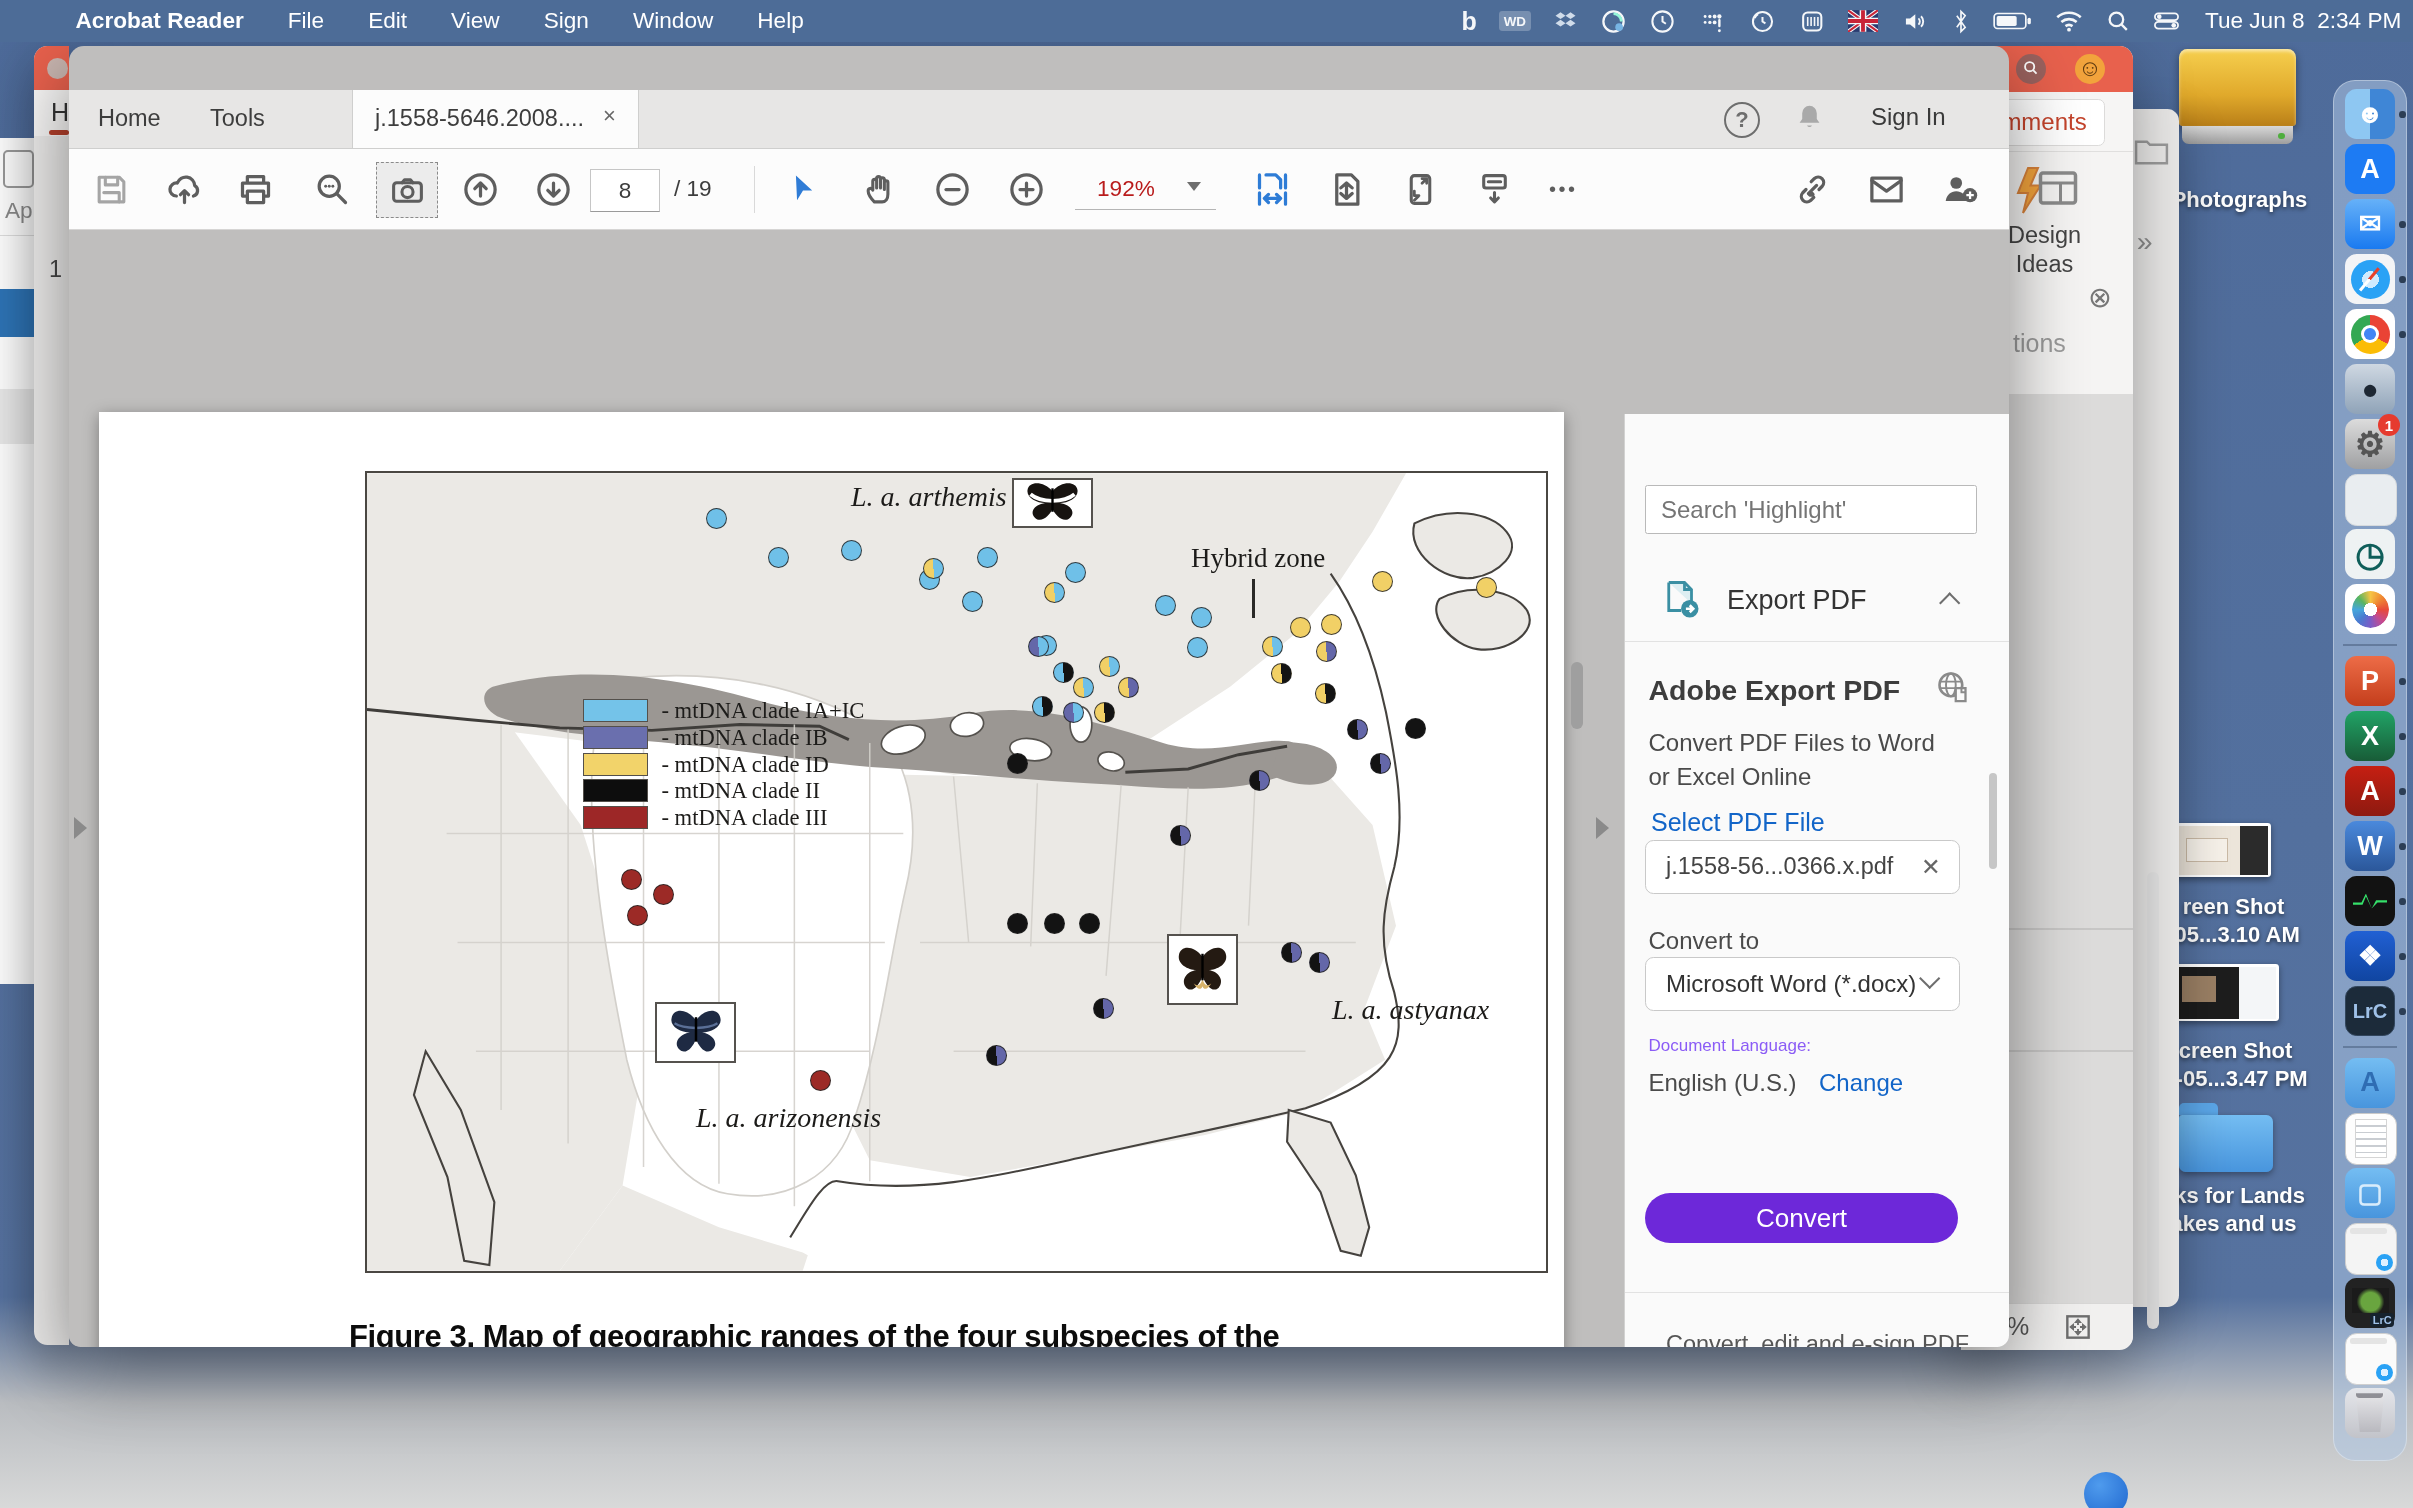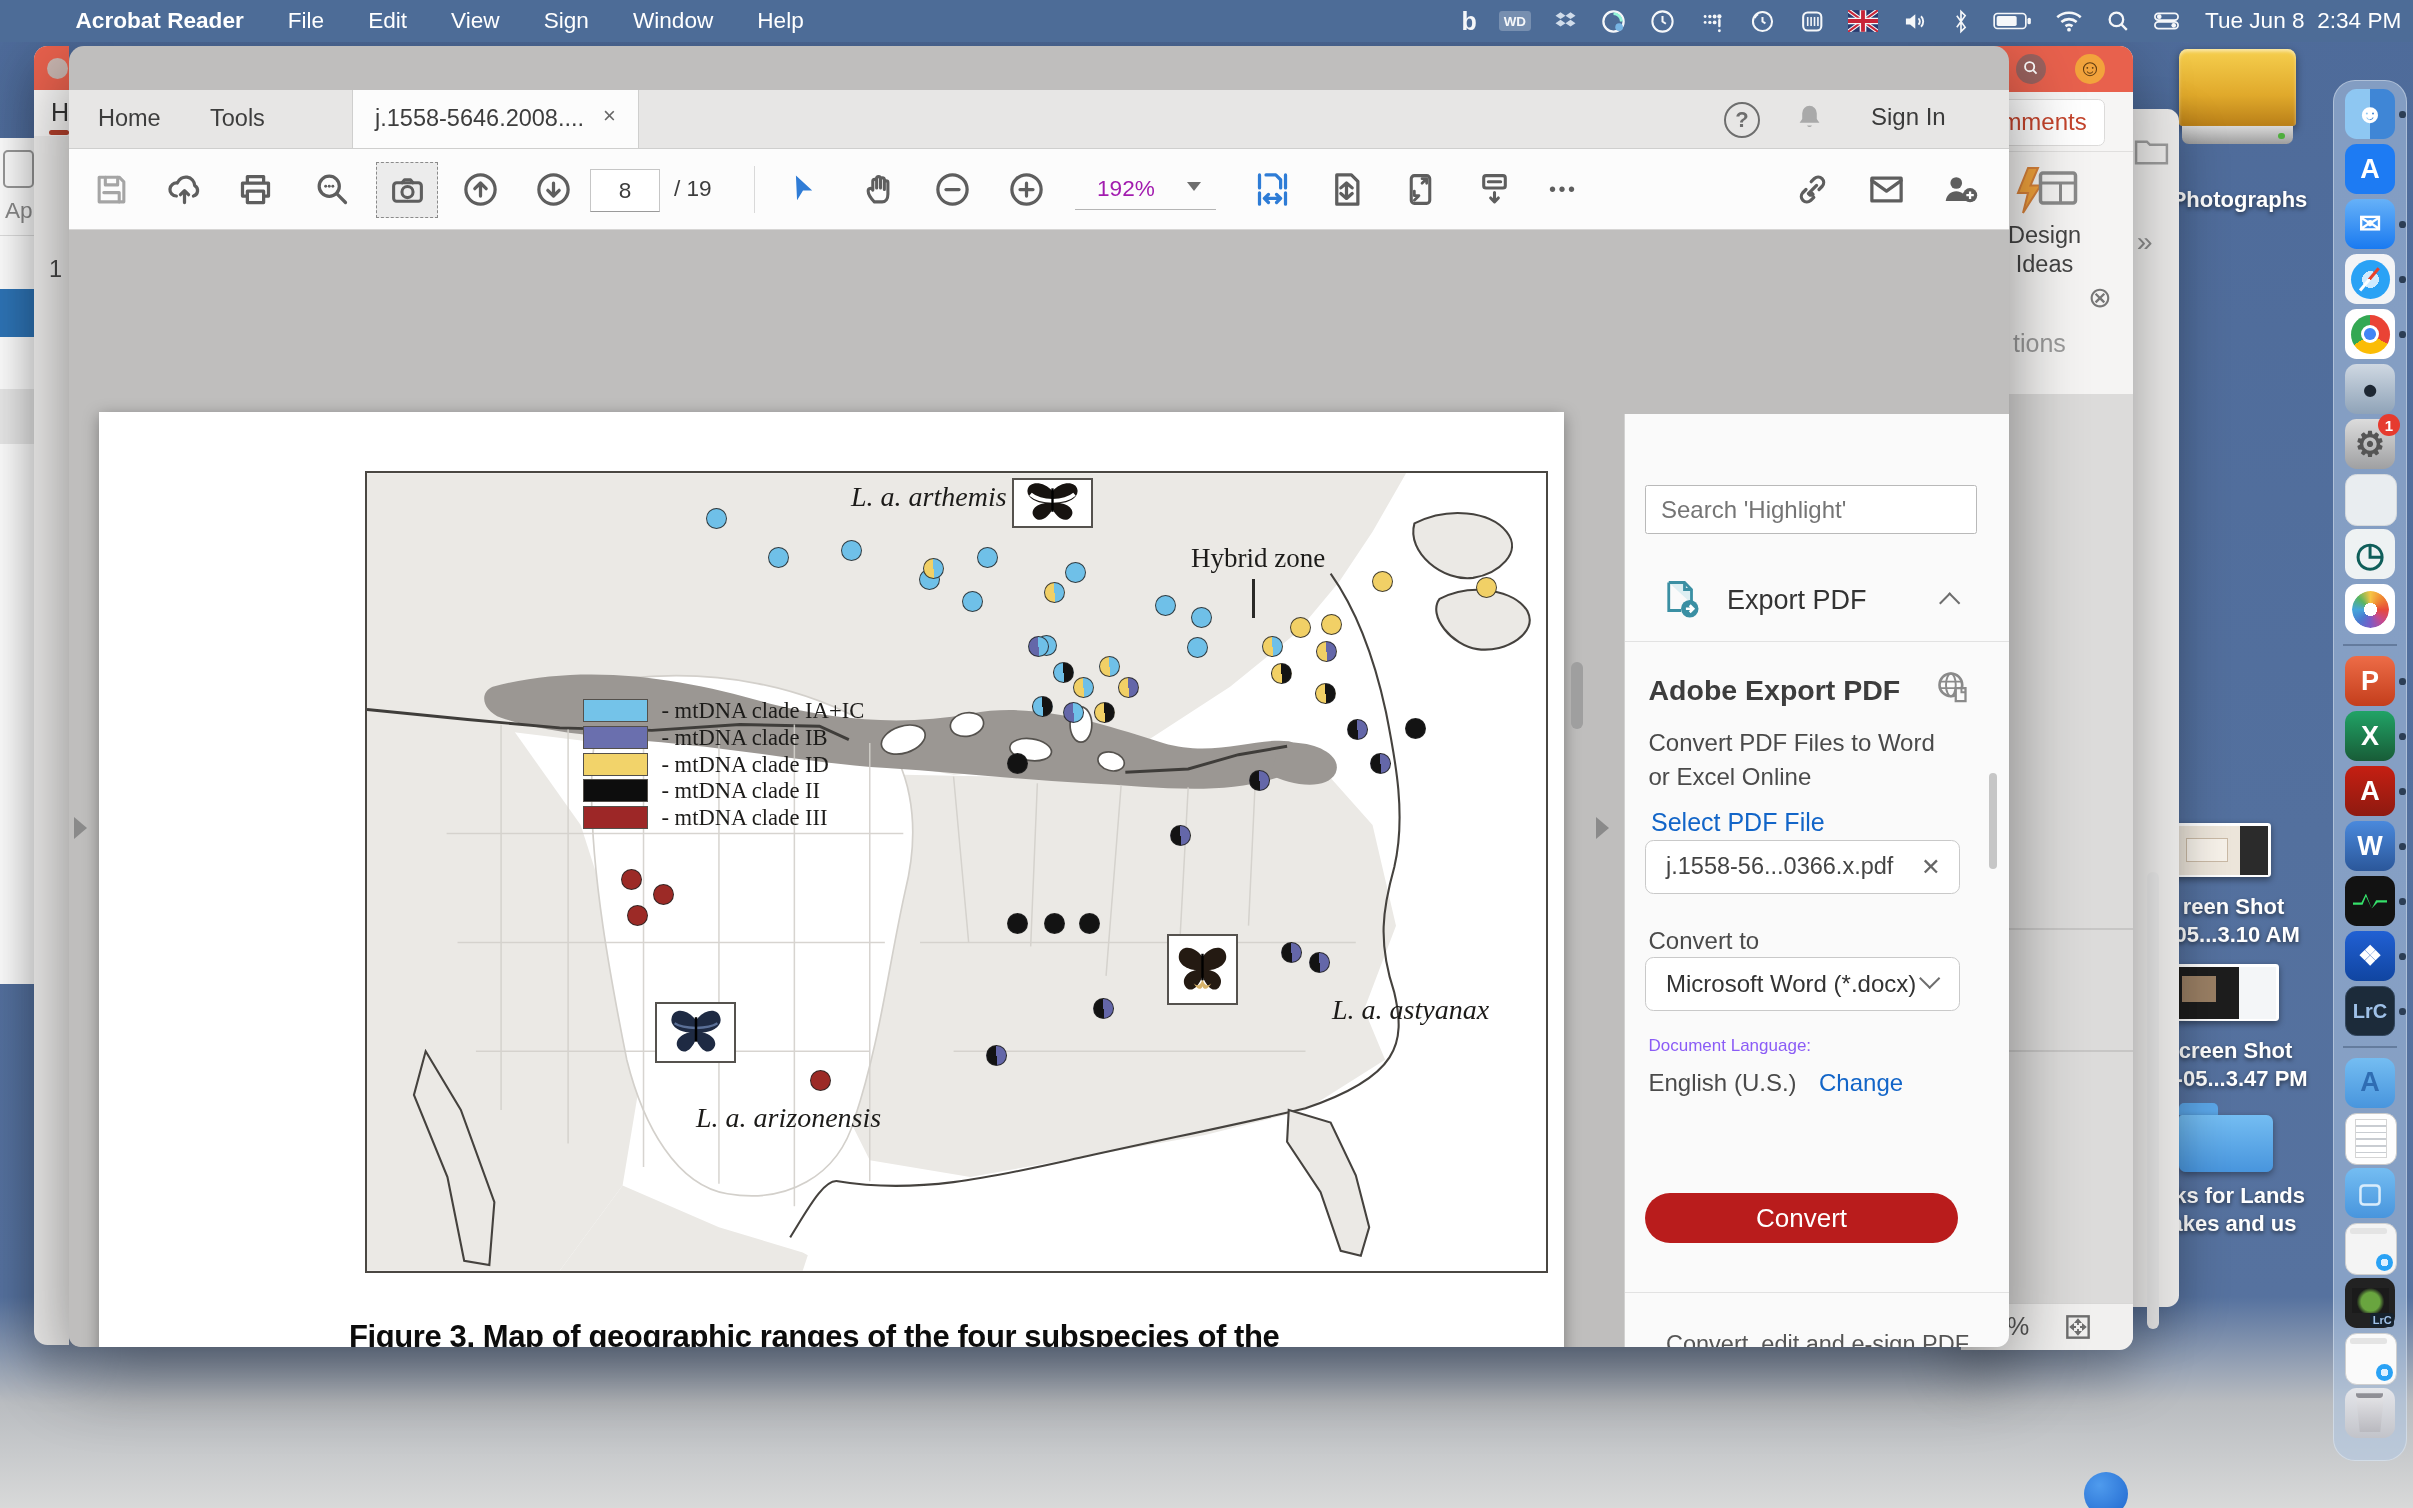"192%" span { color: #a21caf -> #b91c1c }
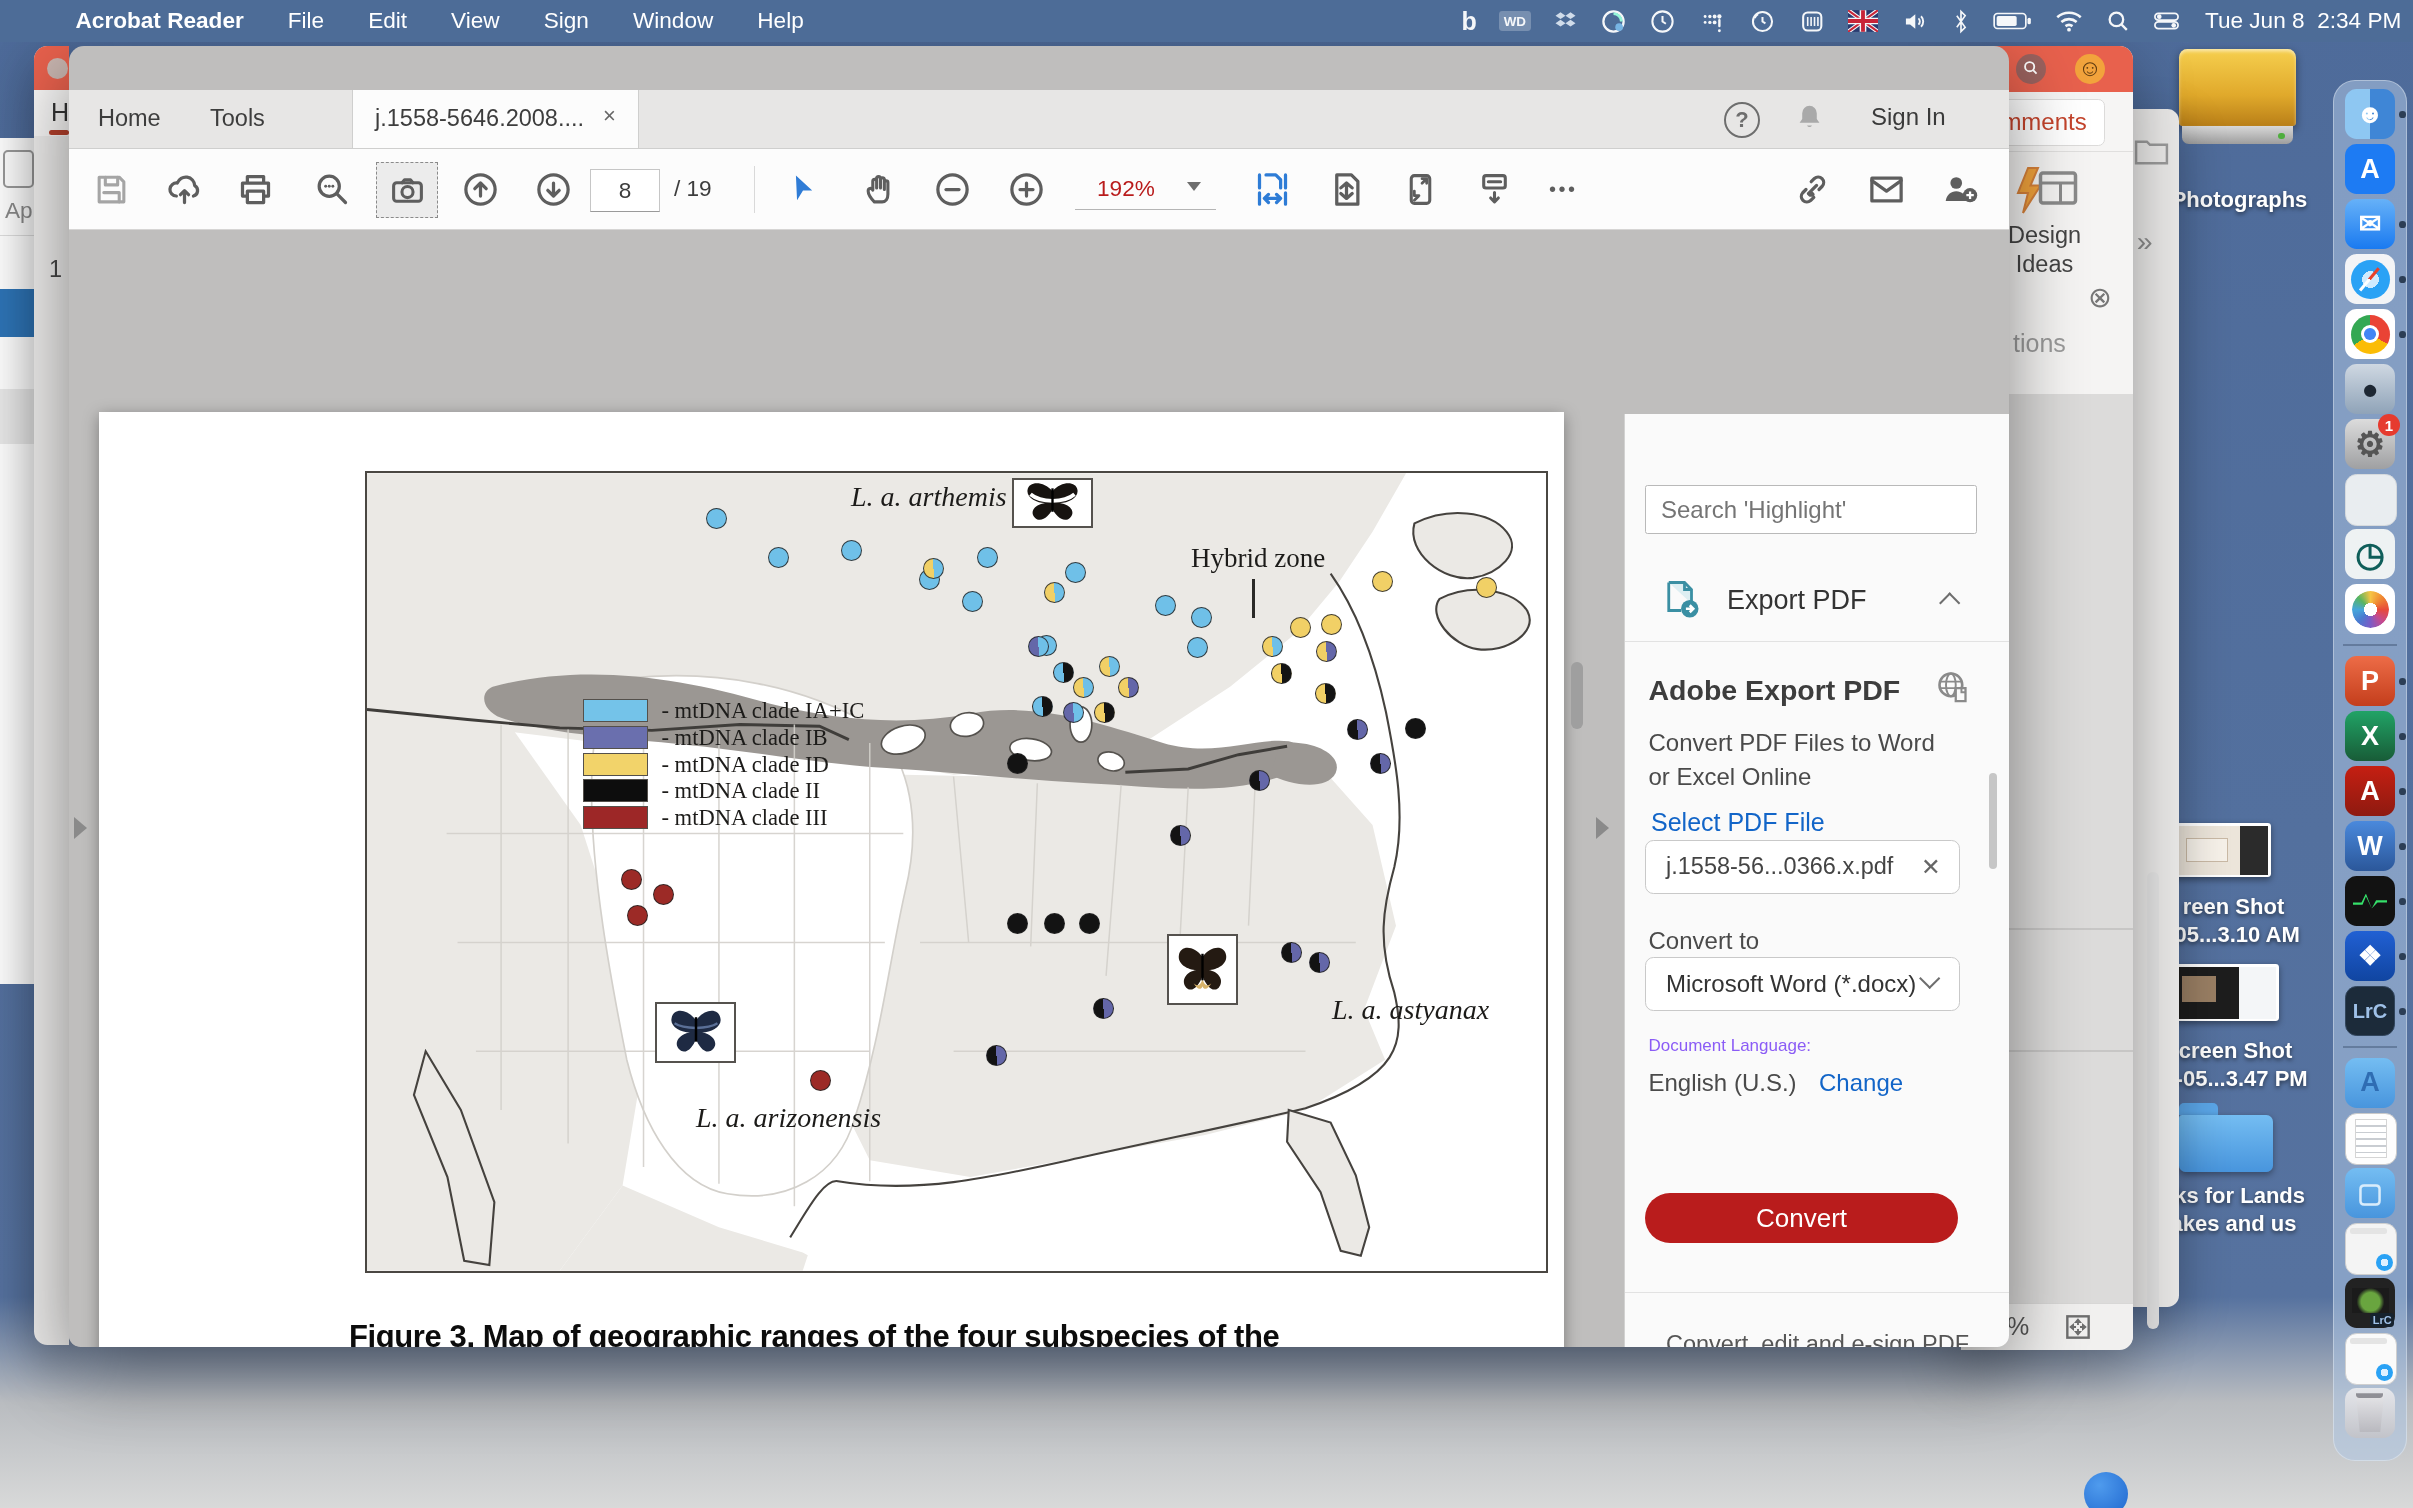"Convert" div.abs { background: #b91c1c -> #6d28d9 }
